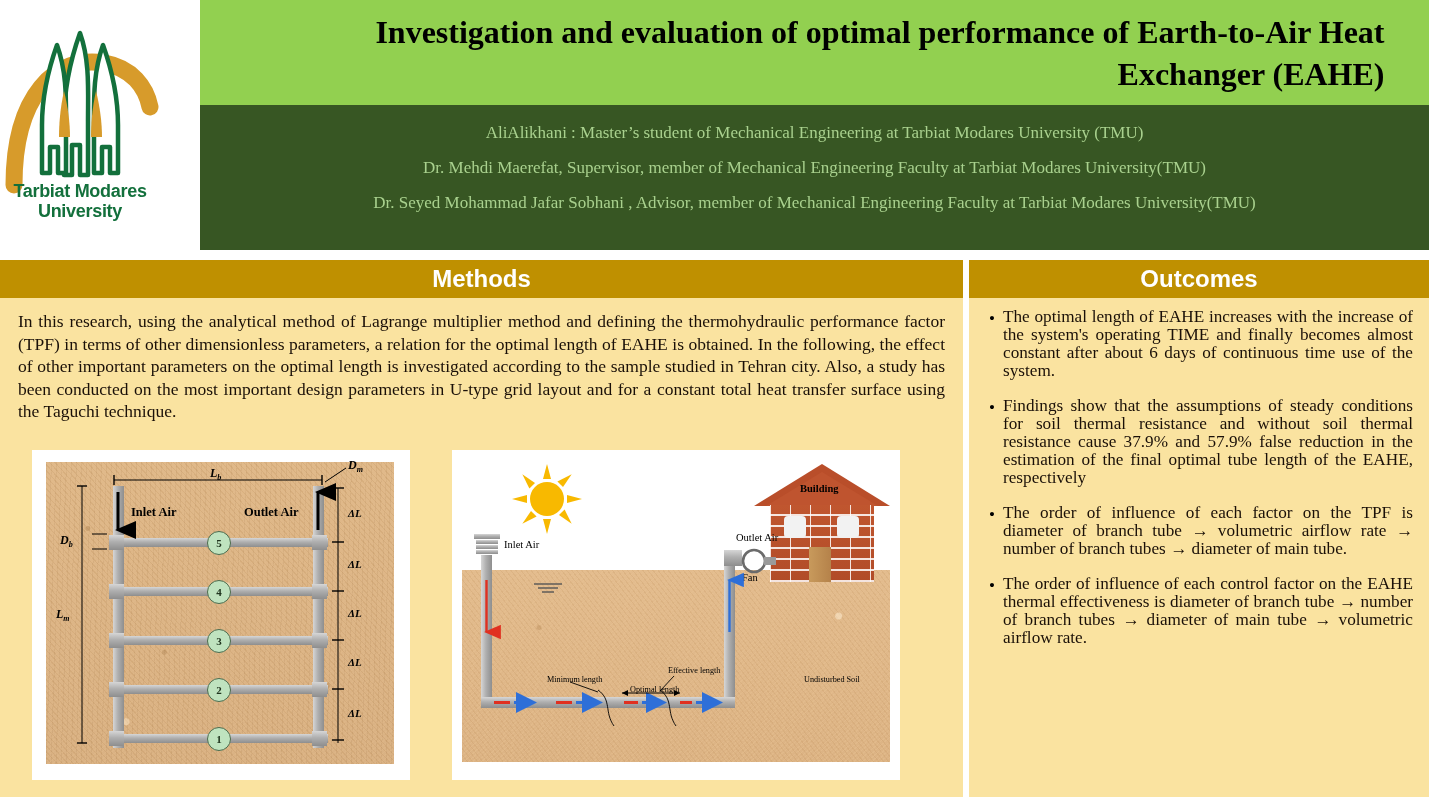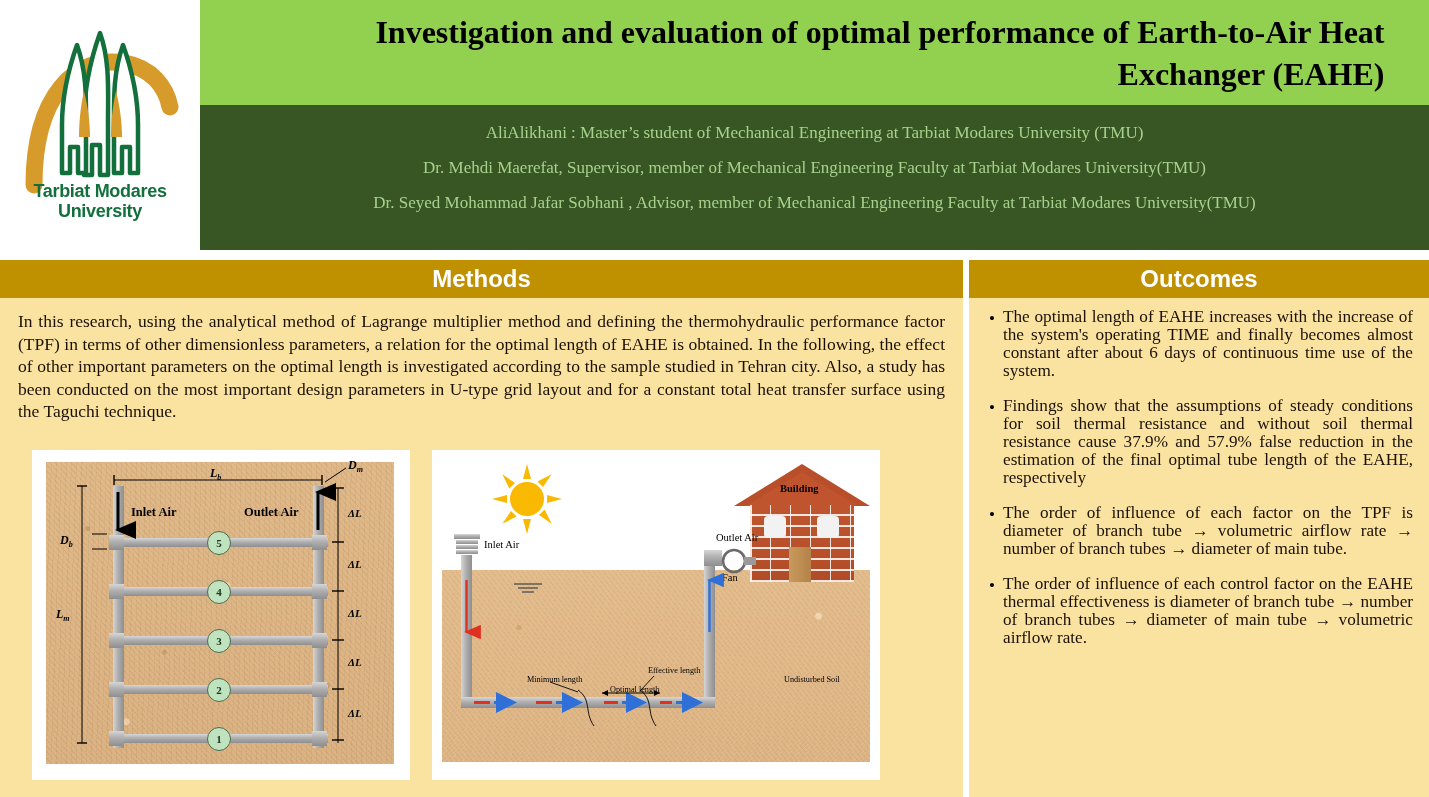"Tarbiat Modares" .logo-box { justify-content: center -> none }
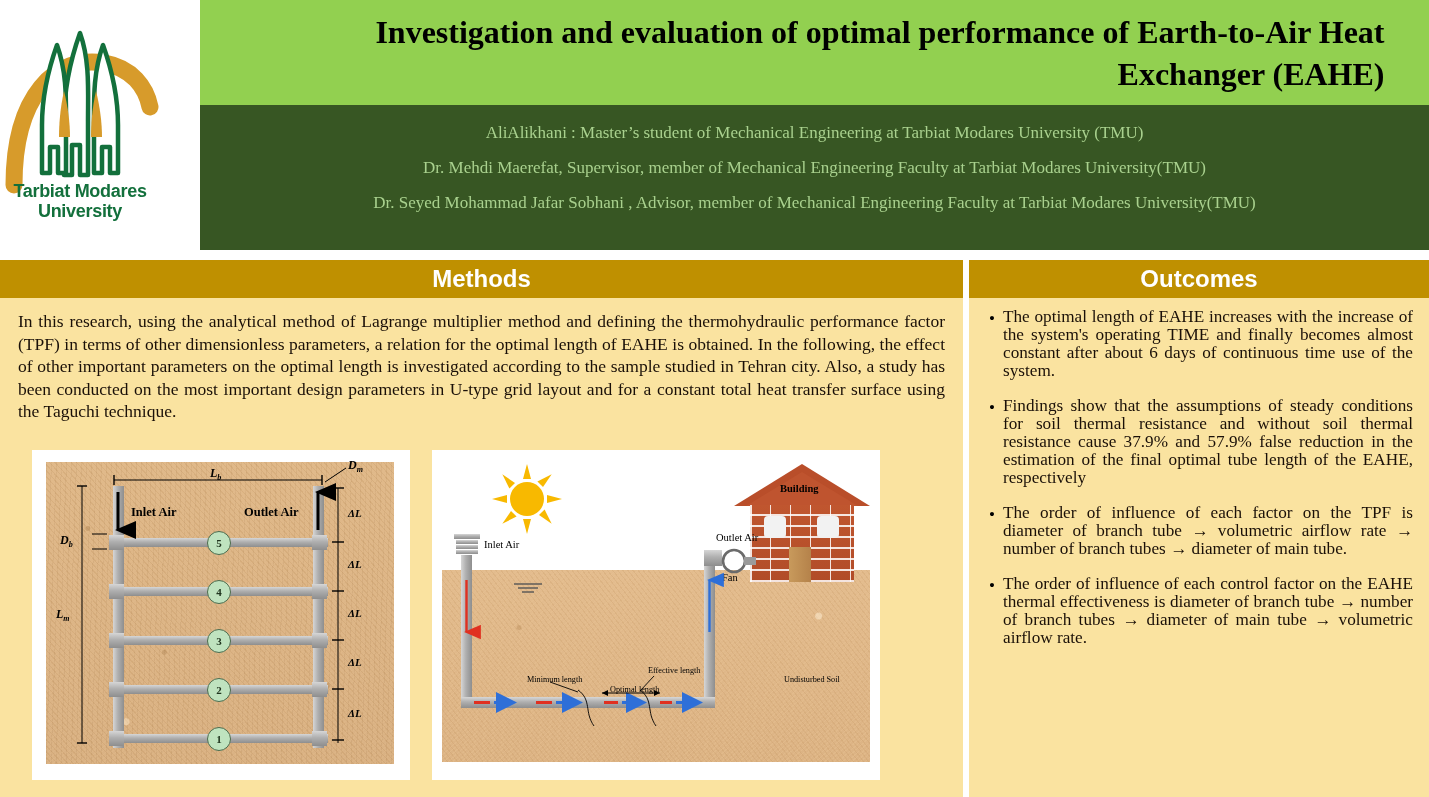"Building" .fig2 { margin-left: 22px -> 42px }
